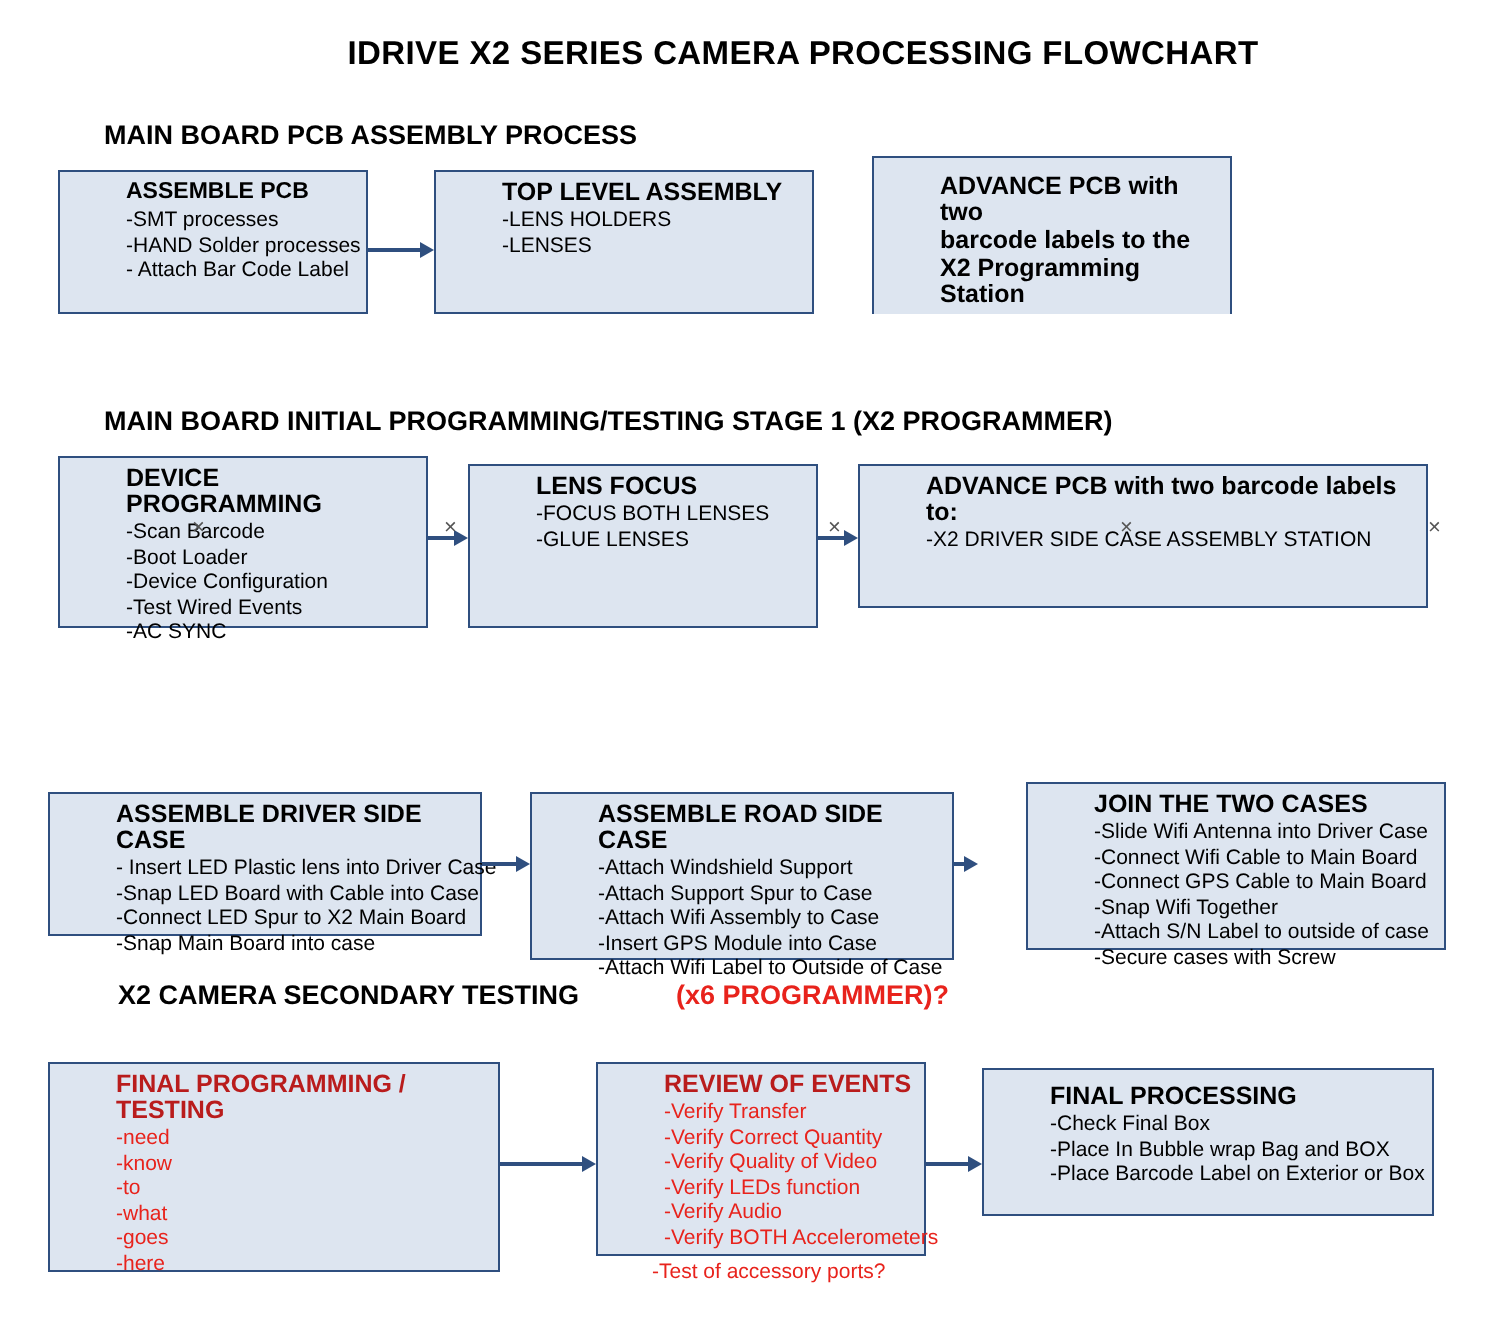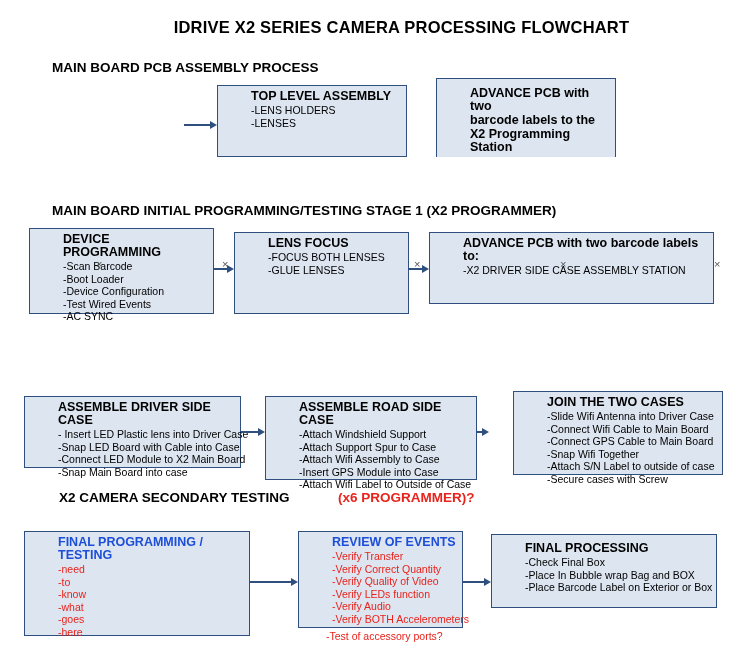"ASSEMBLE PCB" div.abs { html: none -> <div> <div>ASSEMBLE PCB</div> <ul> <li>-SMT processes</li> <li>-HAND Solder processes</li> <li>- Attach Bar Code Label</li> </ul> </div> }
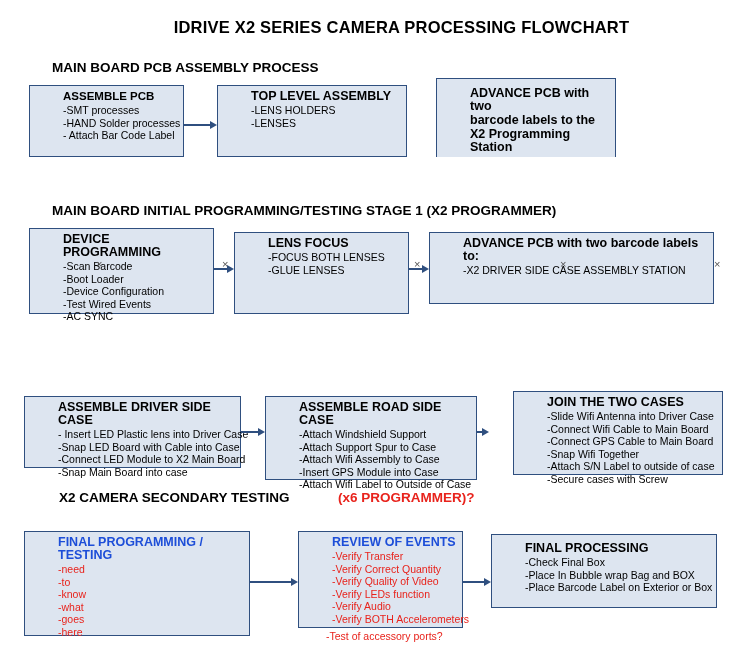"-Connect LED Module to X2" li { text: Module -> Spur }
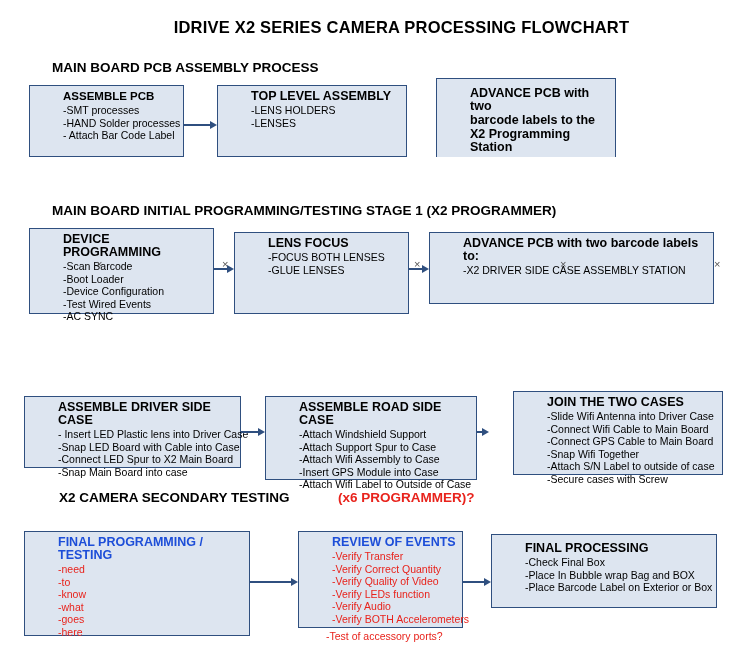"FINAL PROGRAMMING / TESTING" .red .hdr { color: #1d4ed8 -> #b91c1c }
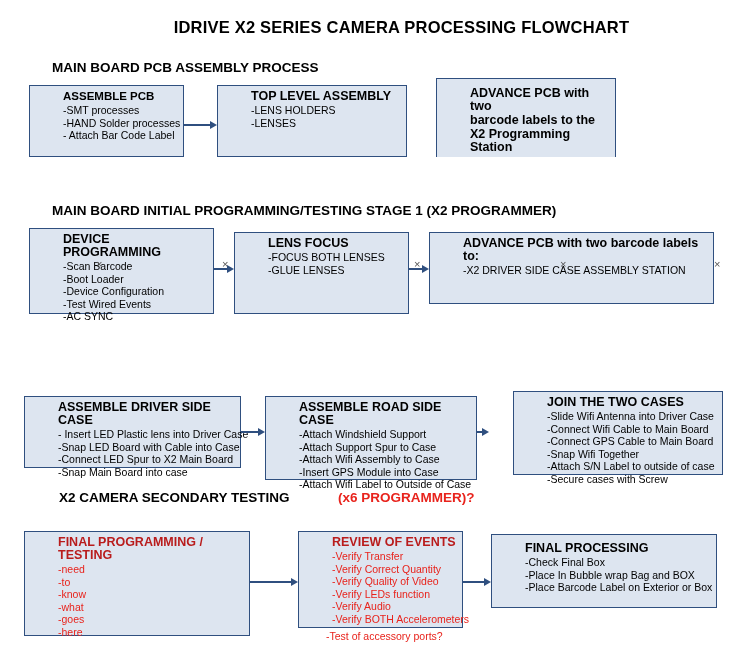"-to" li { order: before "-know" -> after "-know" }
